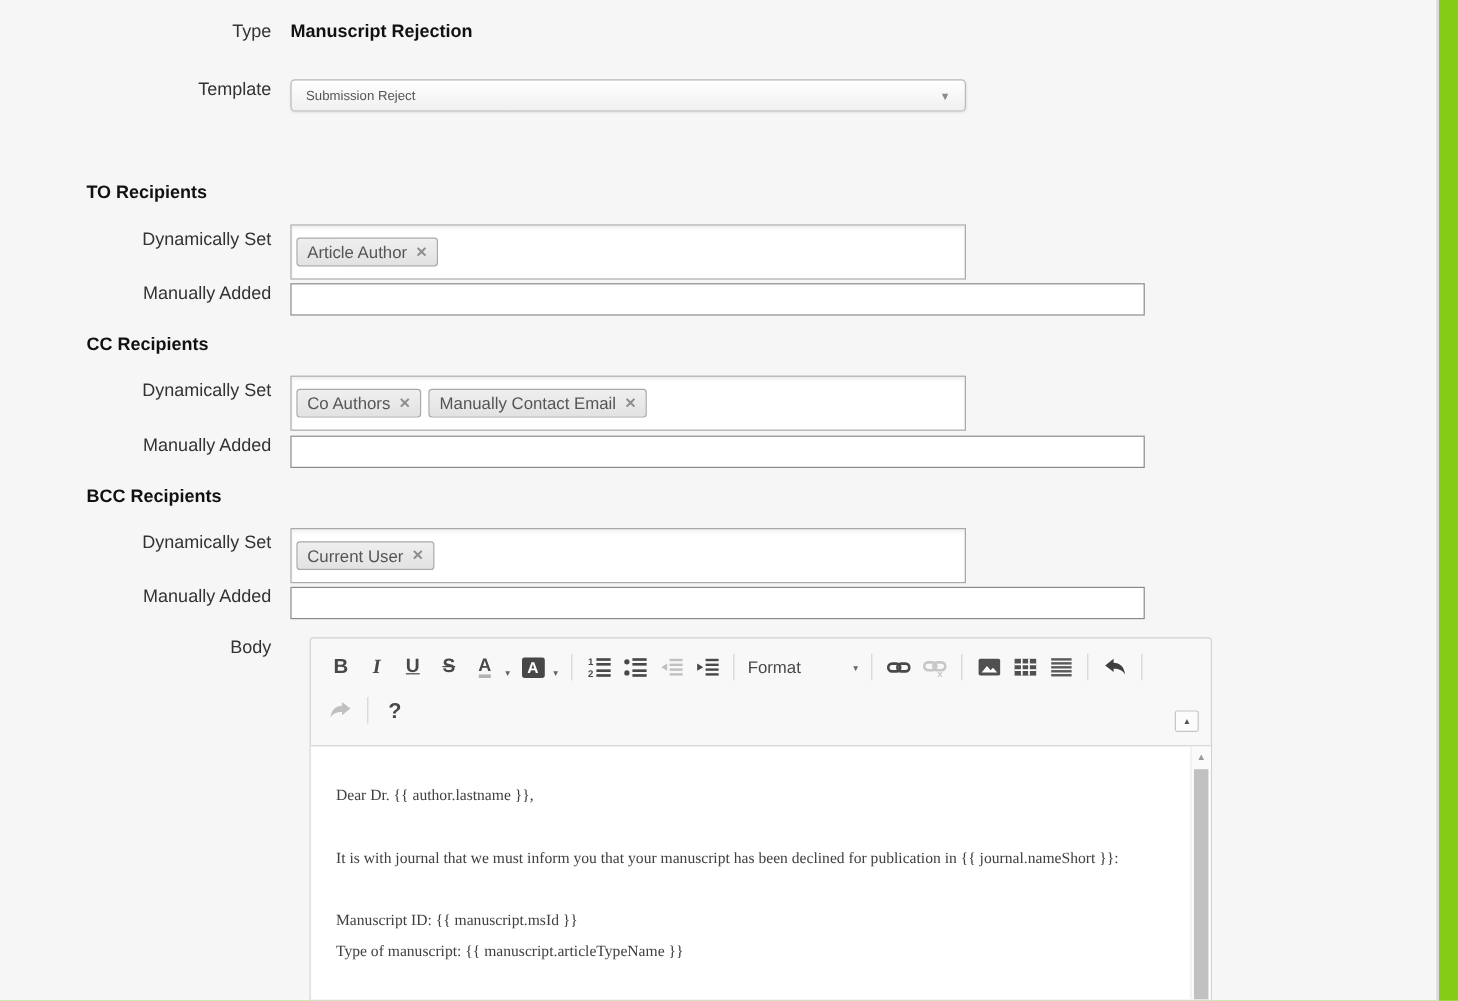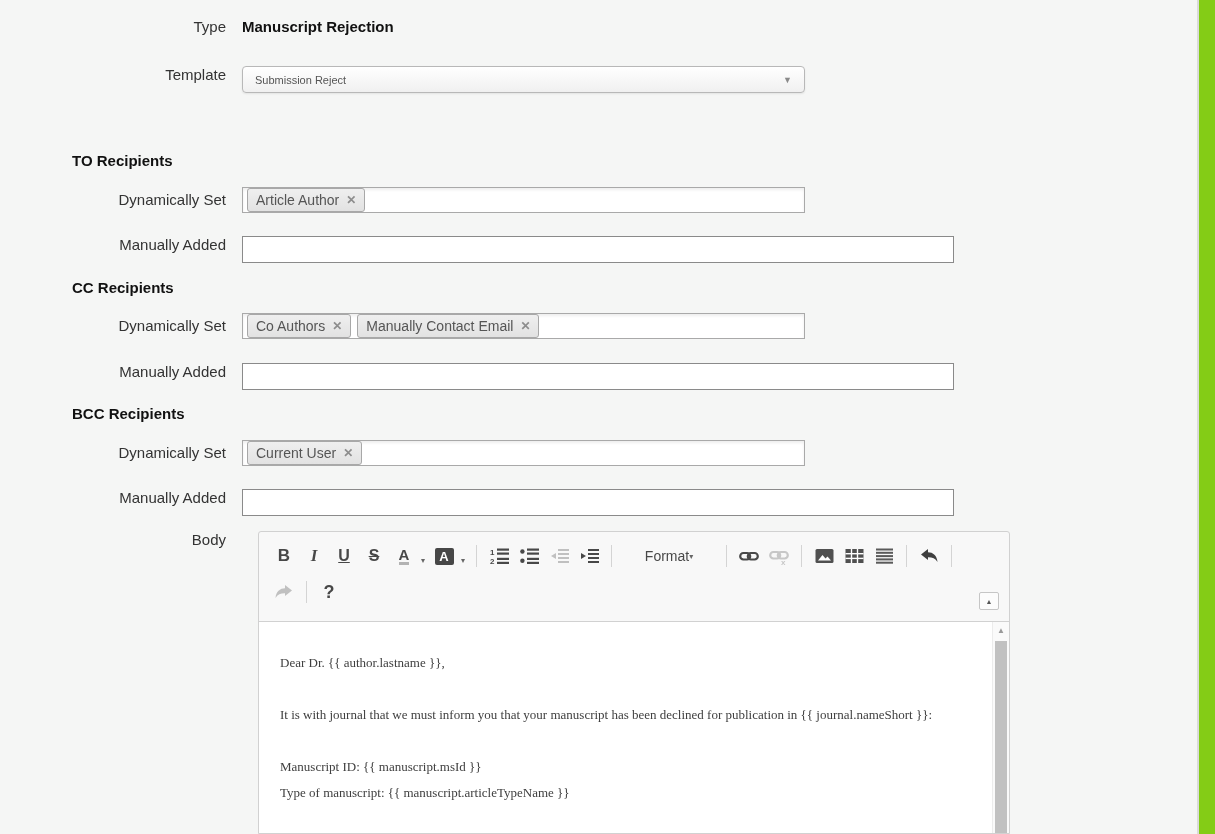"Article Author" .tagbox { height: 26px -> 46px }
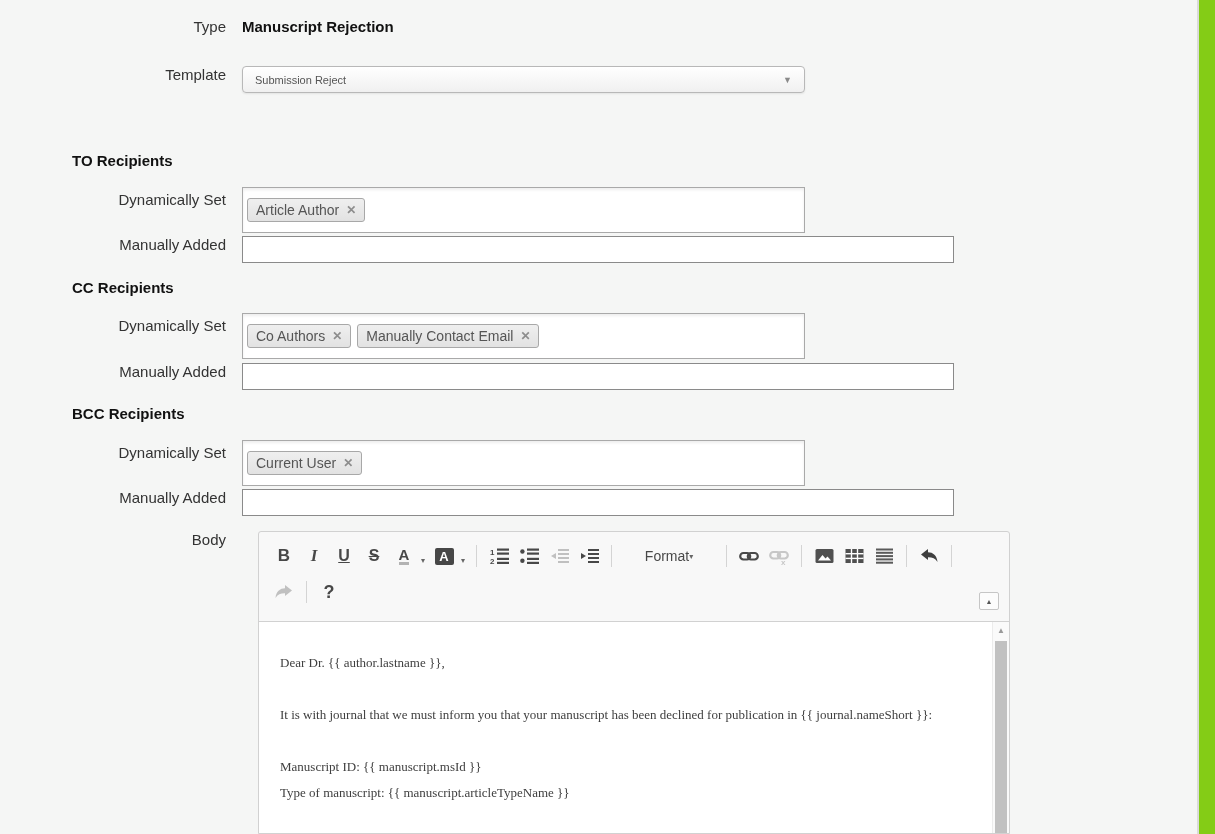"Format" .combo { justify-content: center -> space-between }
